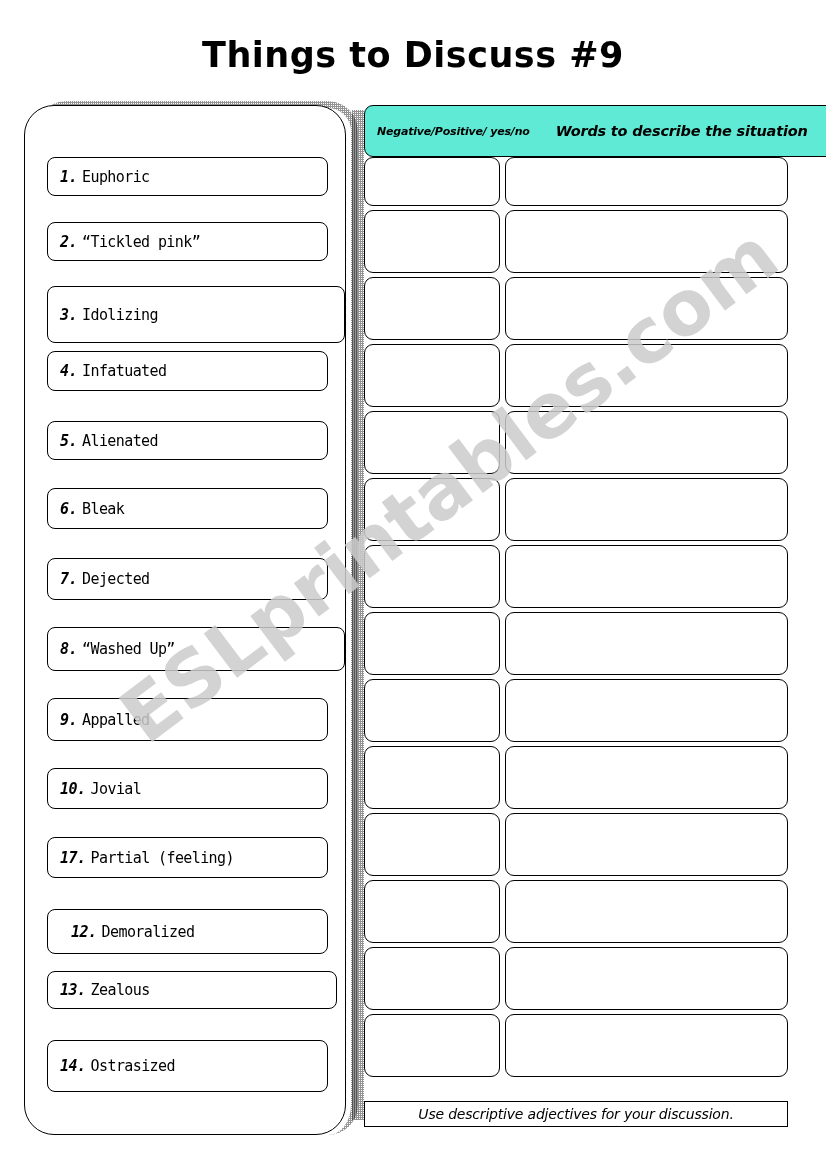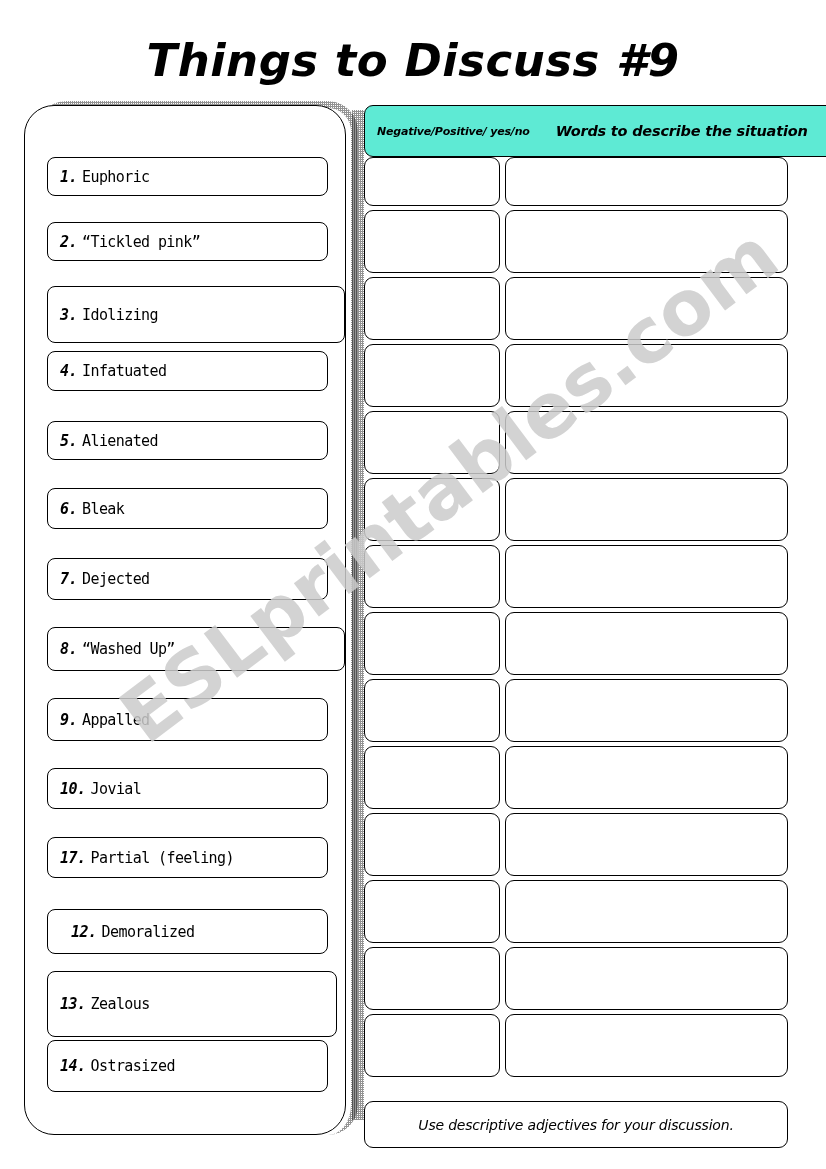"Things to Discuss #9" .page-title { font-size: 45px -> 35px; font-style: italic -> none }
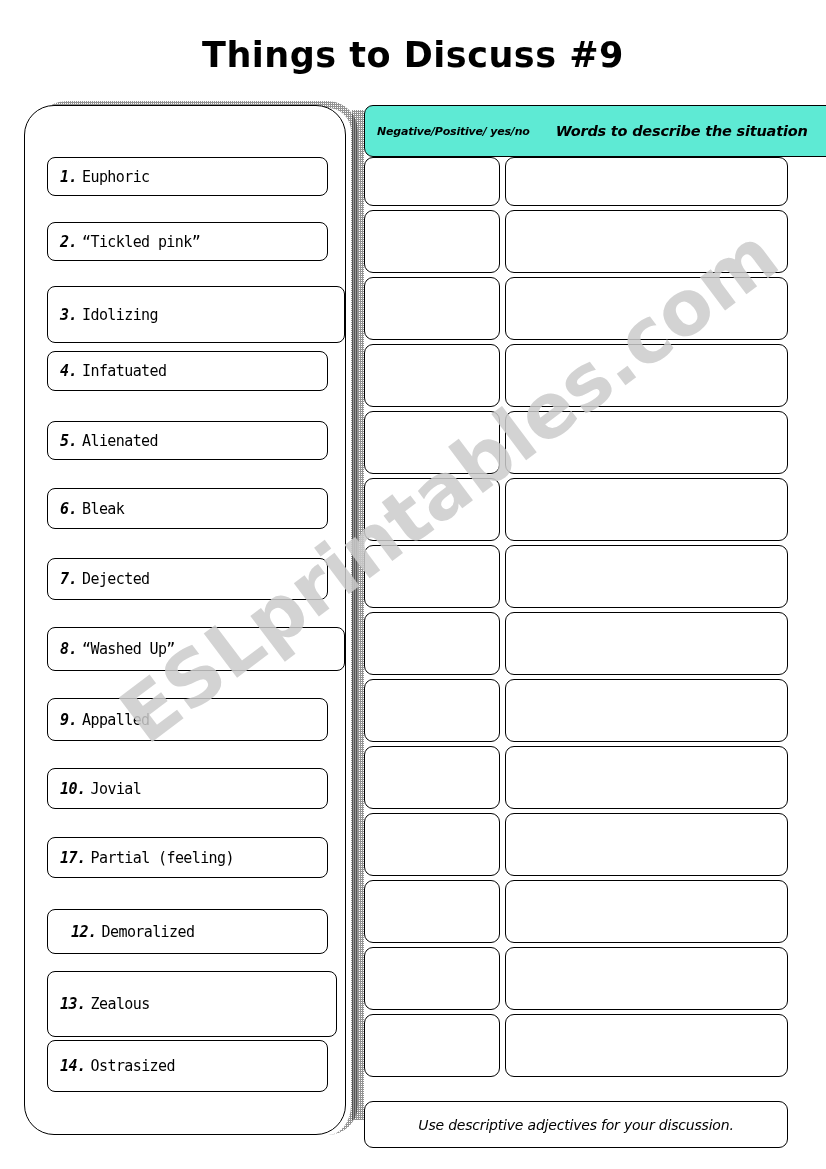"13." div.list-item { height: 66px -> 38px }
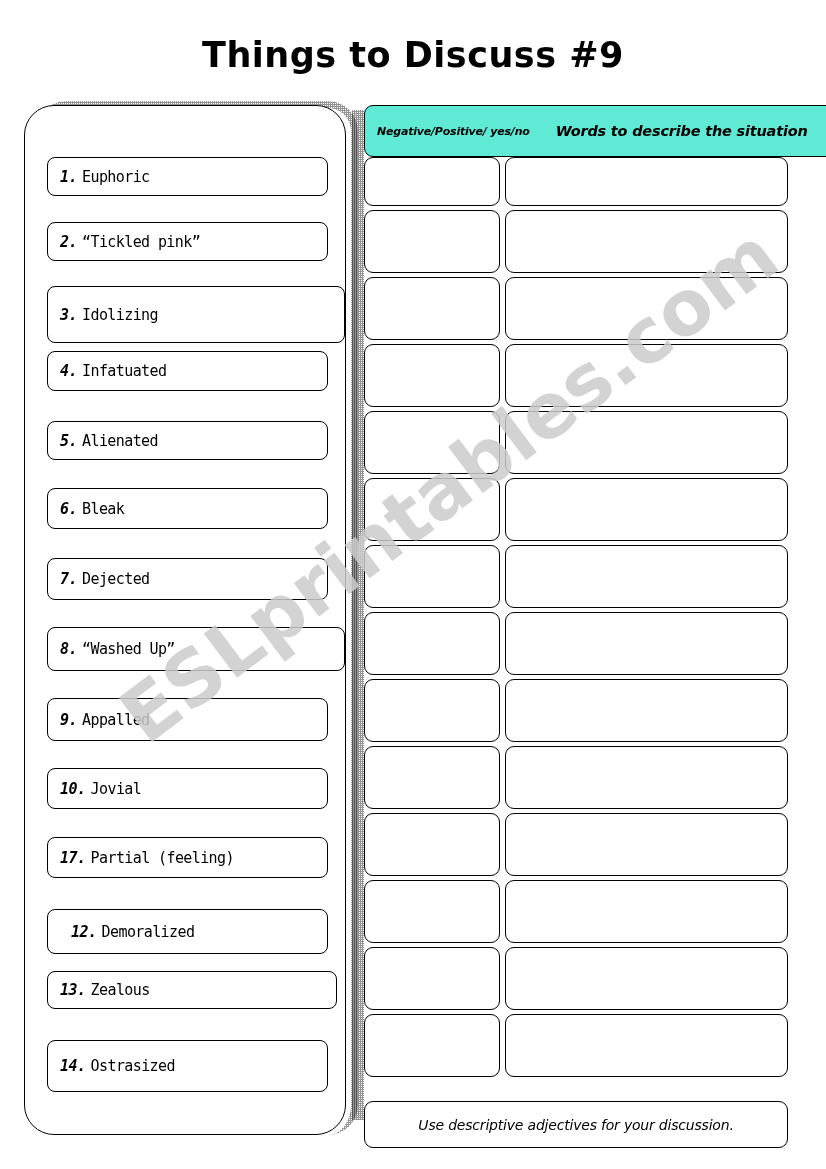"Use descriptive adjectives for your" .footer-box { border-radius: 9px -> 0; height: 47px -> 26px }
